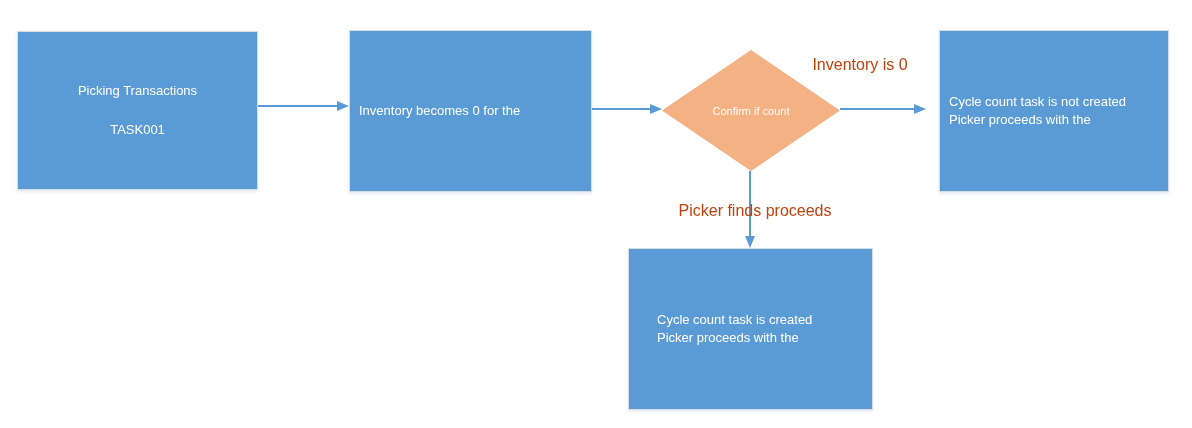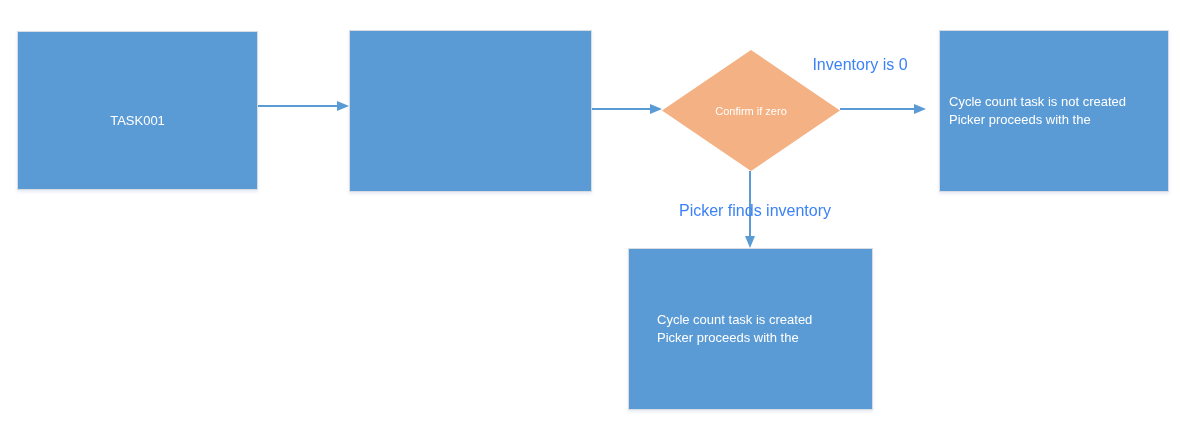"Inventory is 0" .branch-label { color: #3b82f6 -> #c2410c }
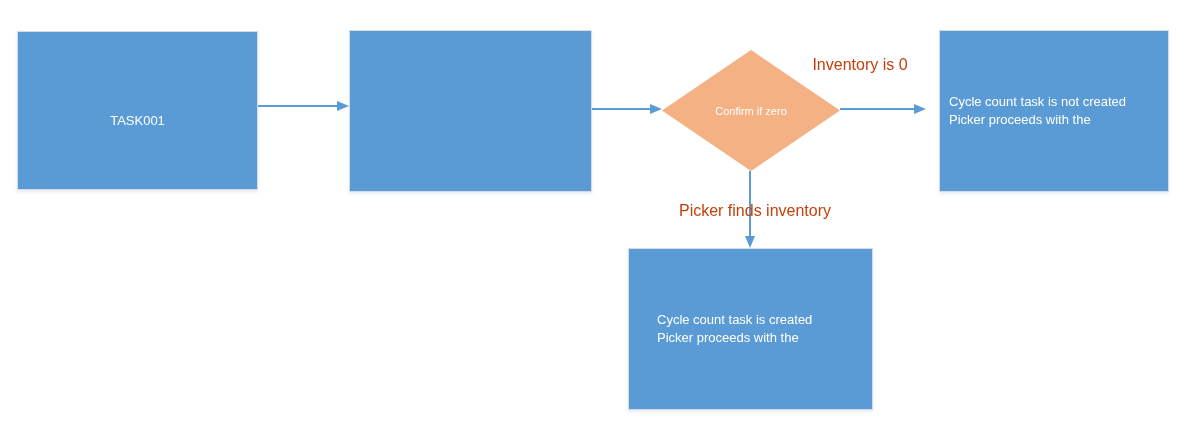"Picking Transactions" span.ln { html: none -> <span>Picking Transactions</span> }
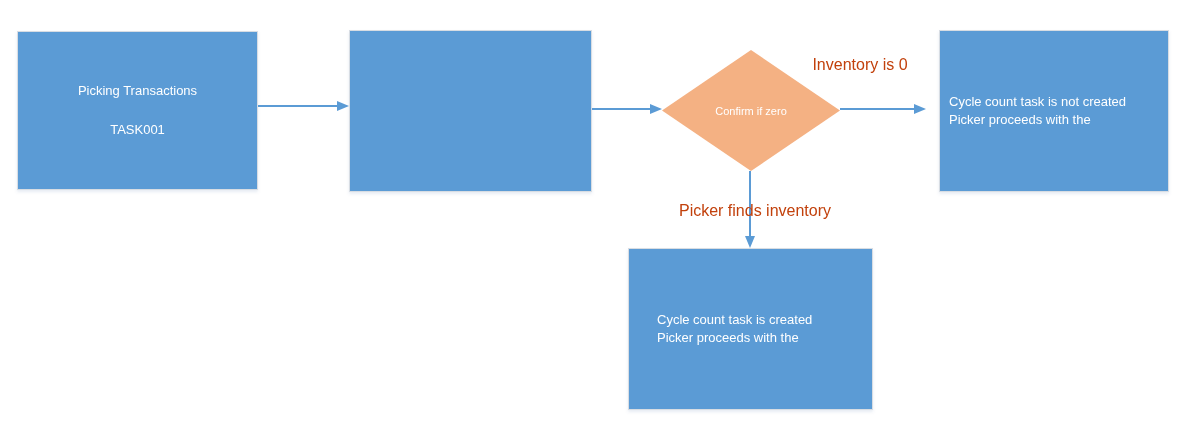"Inventory becomes 0 for the" span.ln { html: none -> <span>Inventory becomes 0 for the</span> }
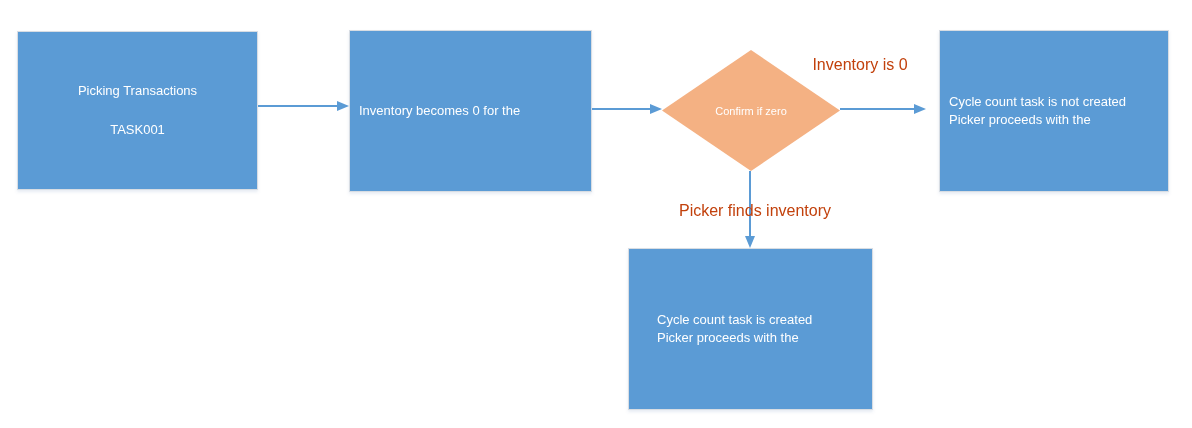"Confirm if zero" span { text: zero -> count }
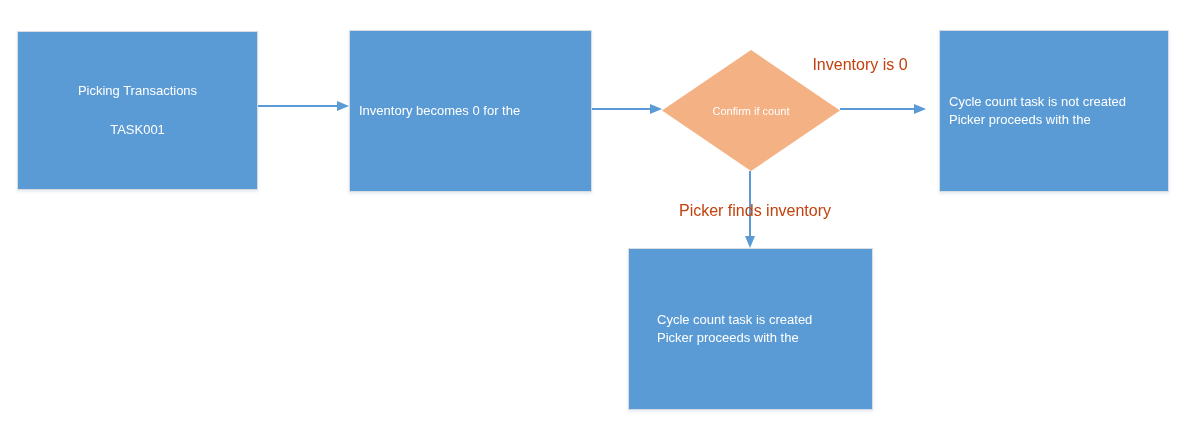"Picker finds inventory" div.branch-label { text: inventory -> proceeds }
